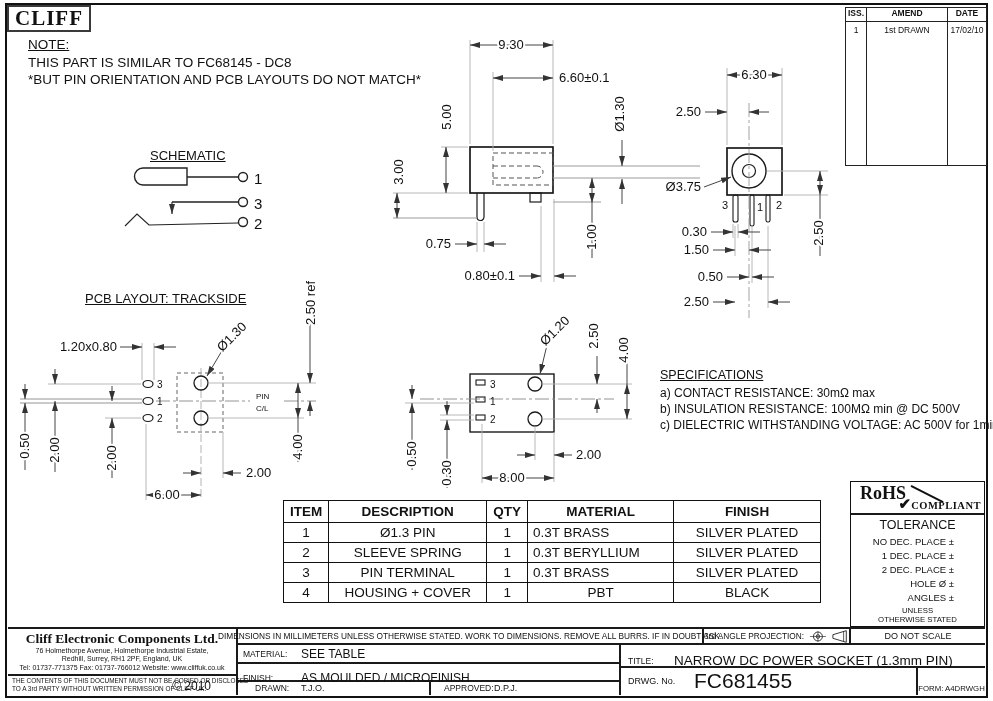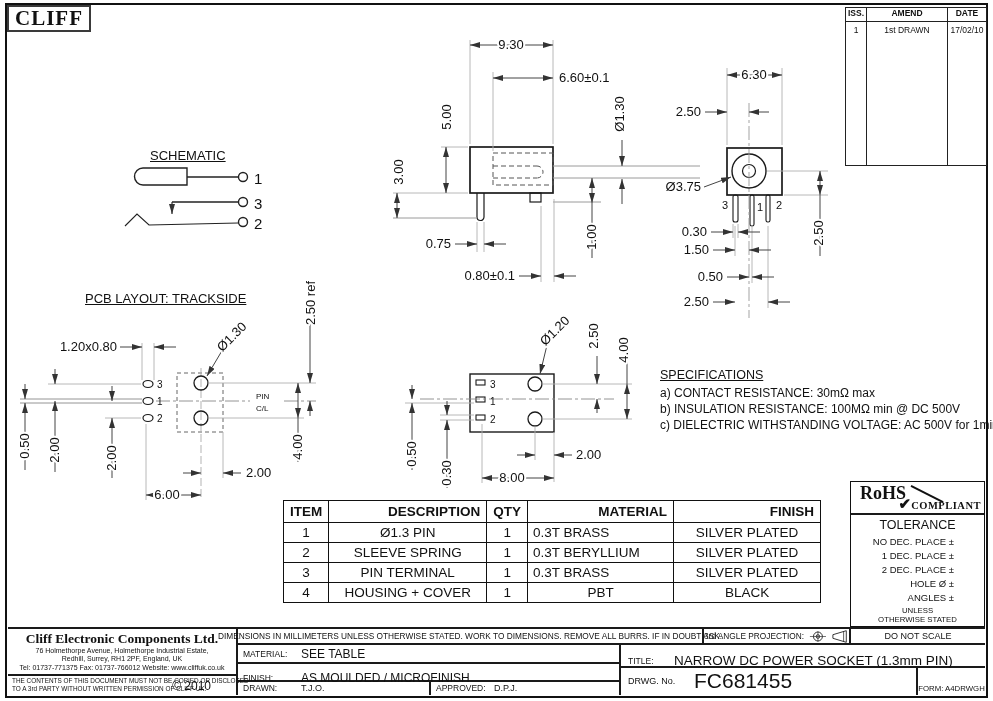"NOTE:" div.abs { html: none -> <div> <div>NOTE:</div> <div>THIS PART IS SIMILAR TO FC68145 - DC8</div> <div>*BUT PIN ORIENTATION AND PCB LAYOUTS DO NOT MATCH*</div> </div> }
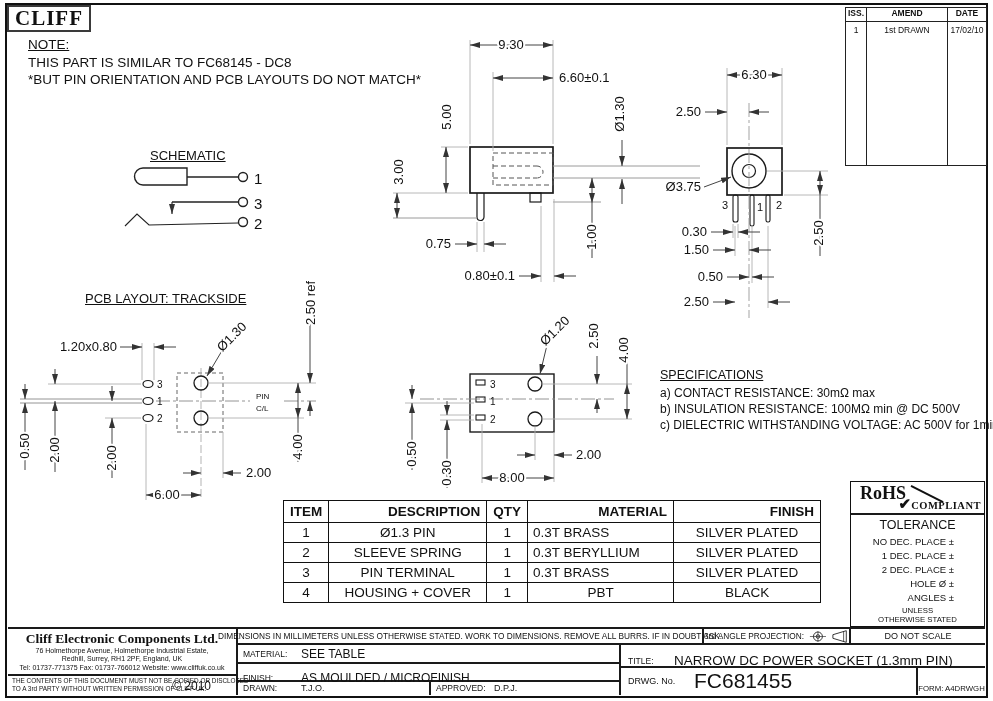"ITEM" .bom th { text-align: right -> none }
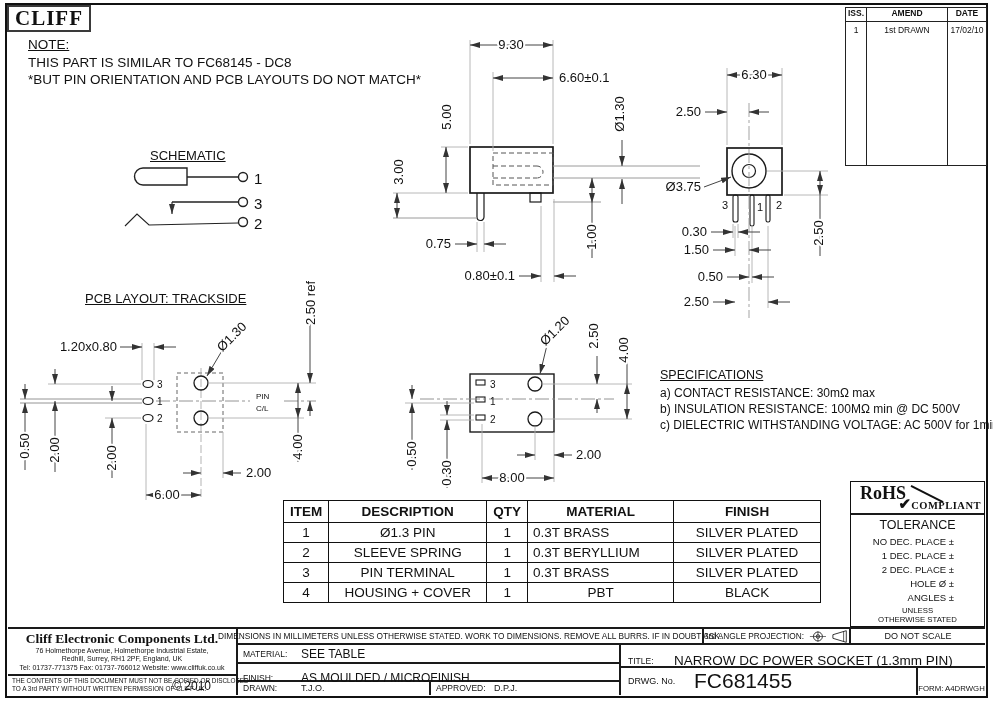"DRAWN:" span.lbl { padding-left: 4px -> 16px }
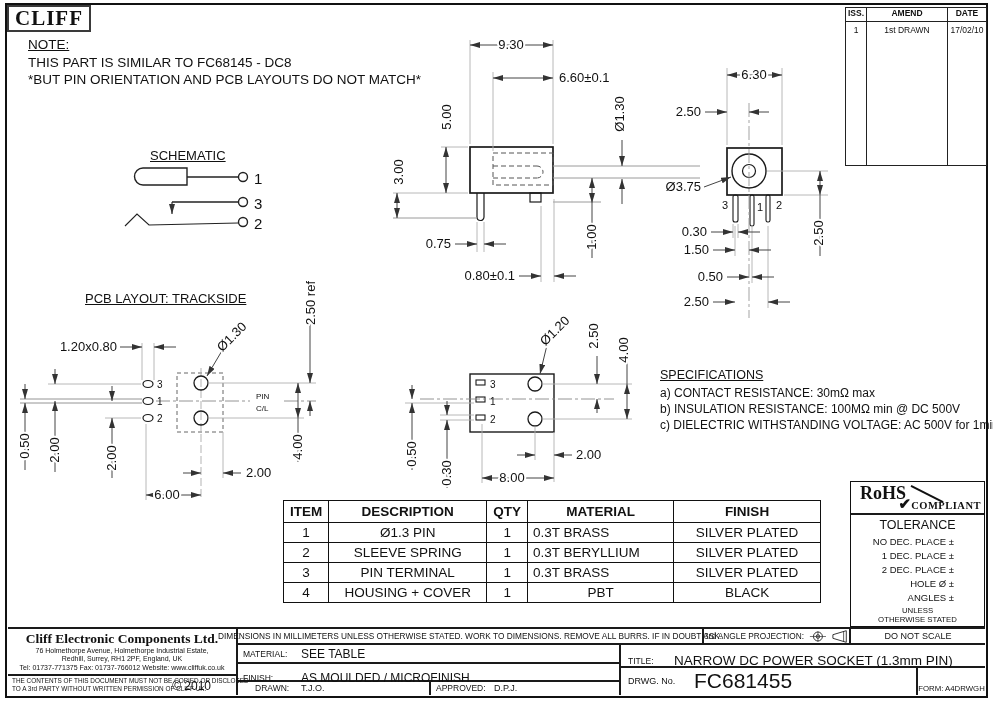"APPROVED:" span.lbl { padding-left: 4px -> 12px }
